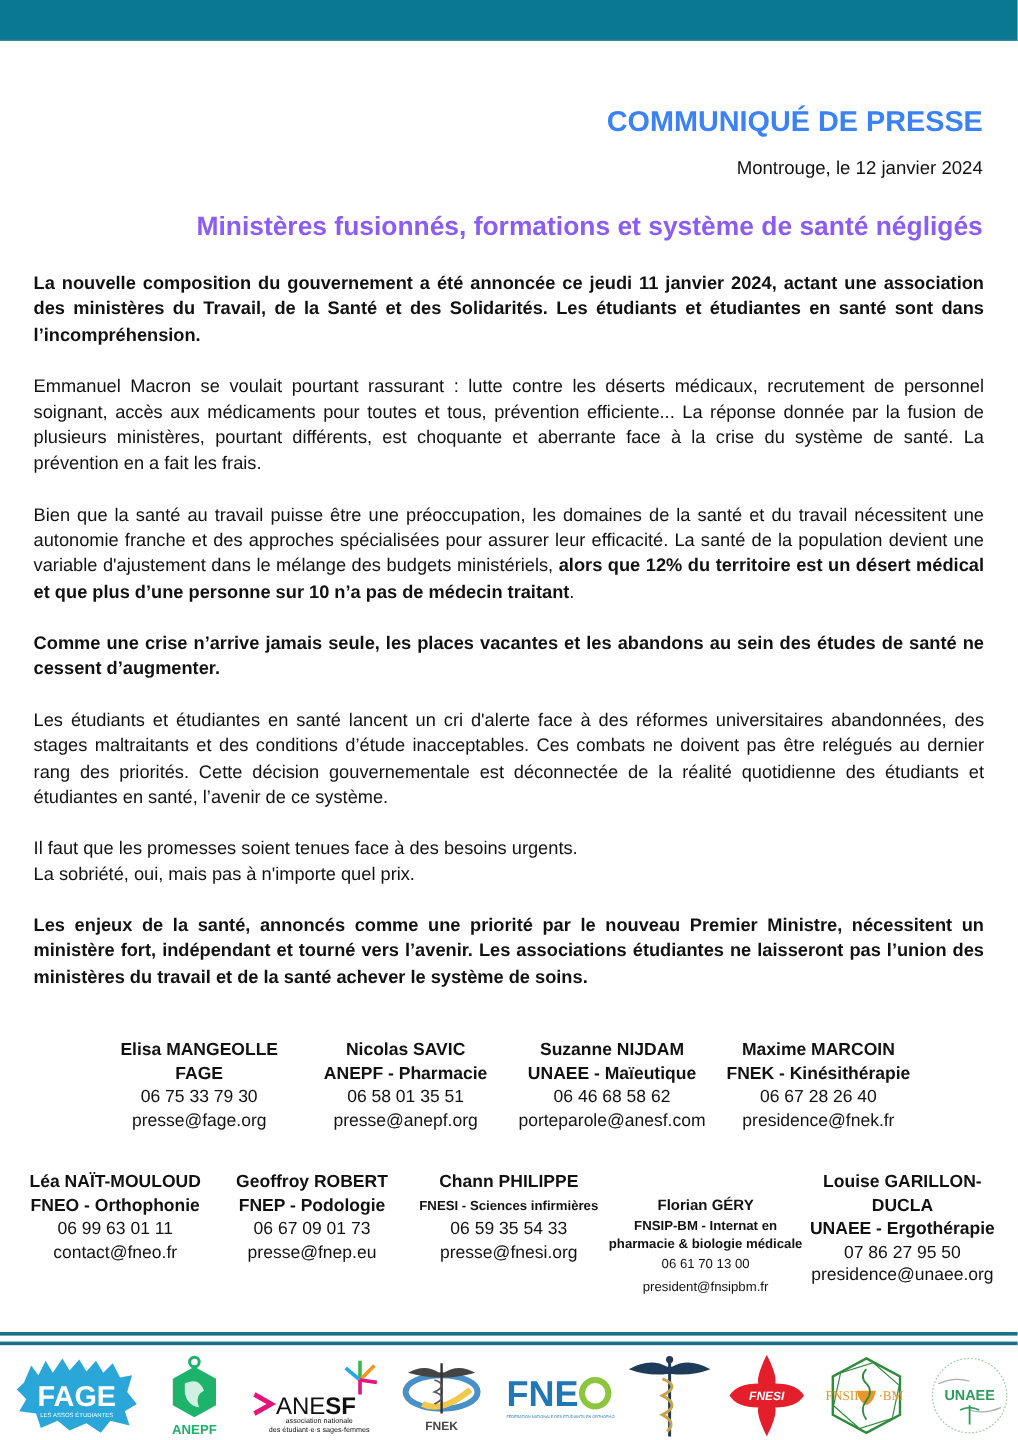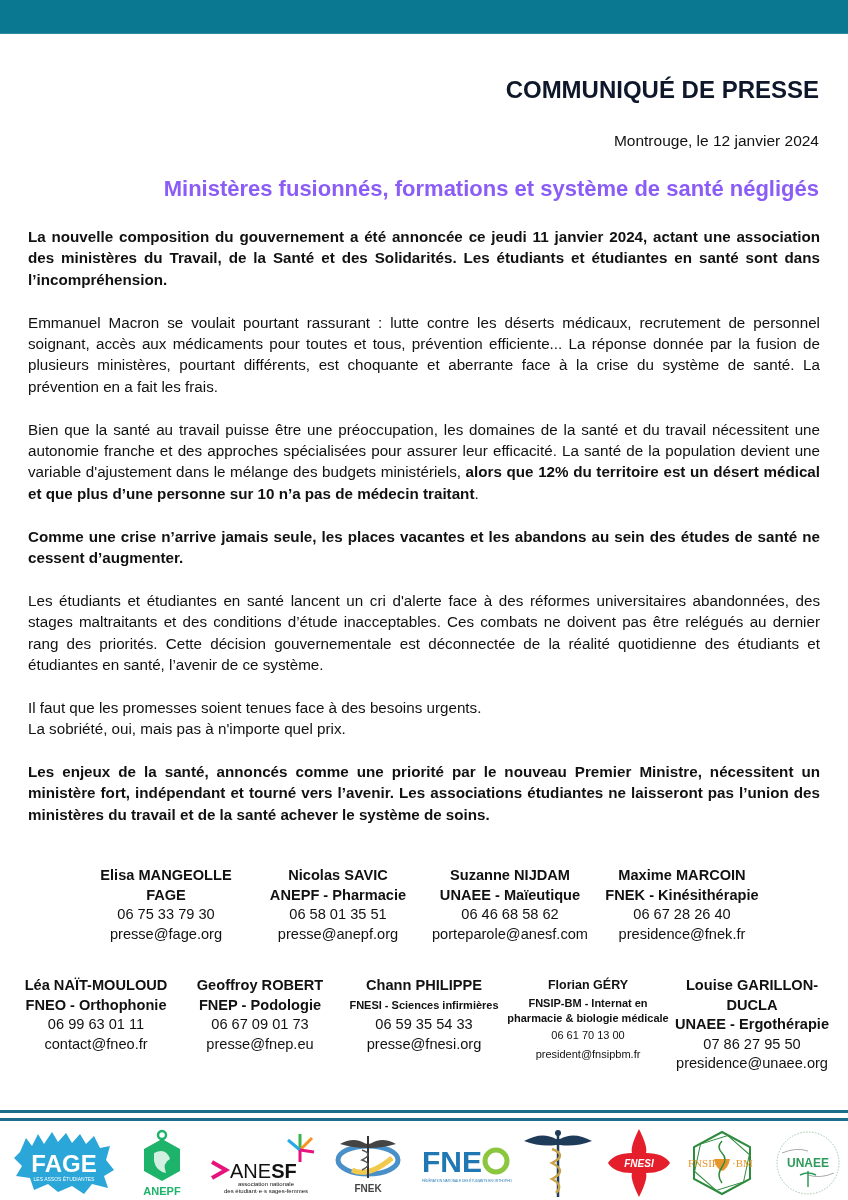"COMMUNIQUÉ DE PRESSE" .title { color: #0f172a -> #3b82f6; top: 76px -> 88px }
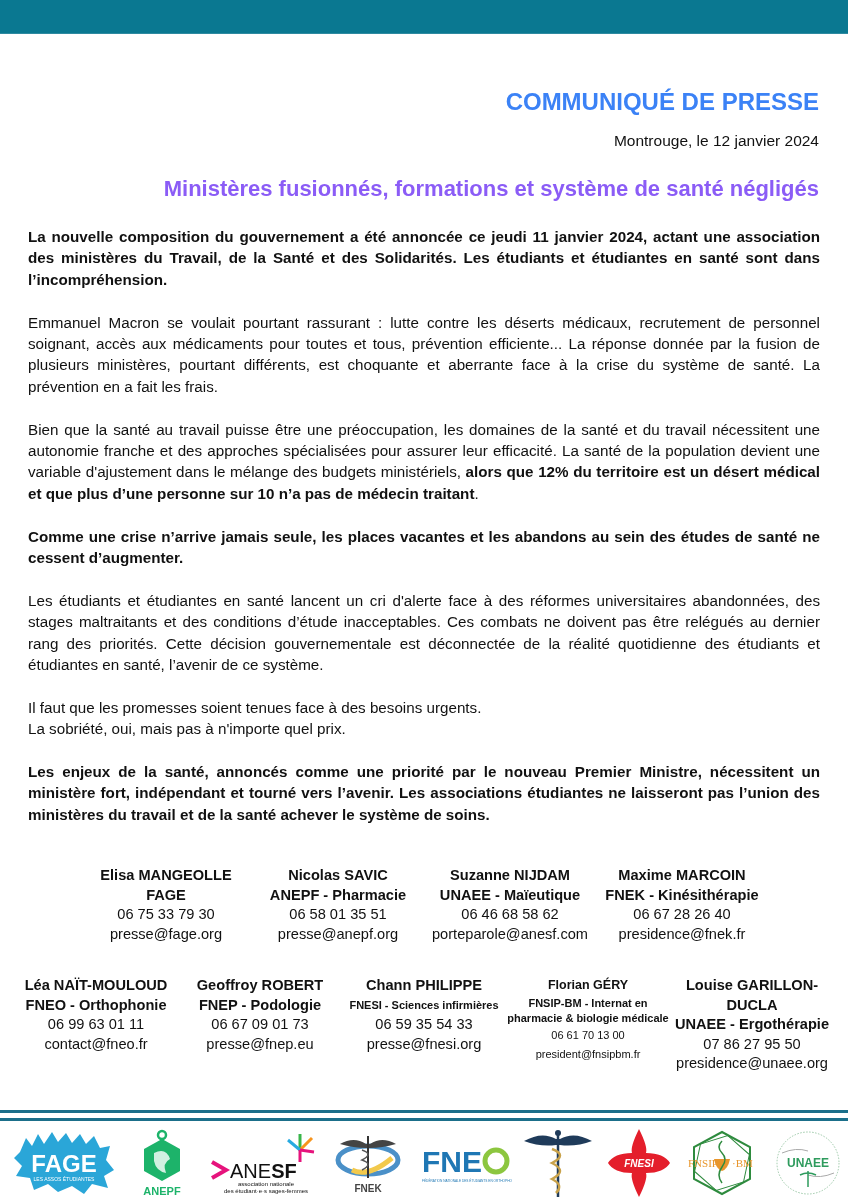"Florian GÉRY" .c.tiny .n { margin-top: none -> 19px }
